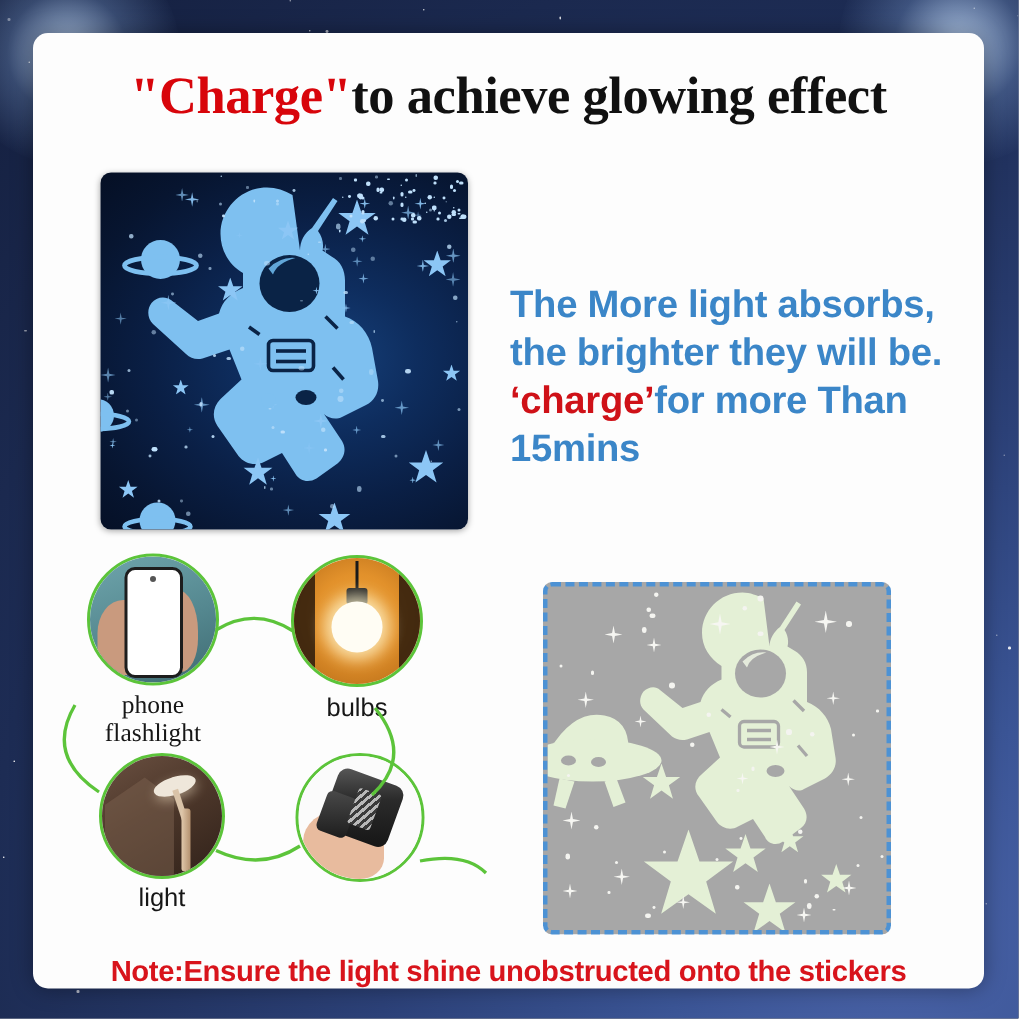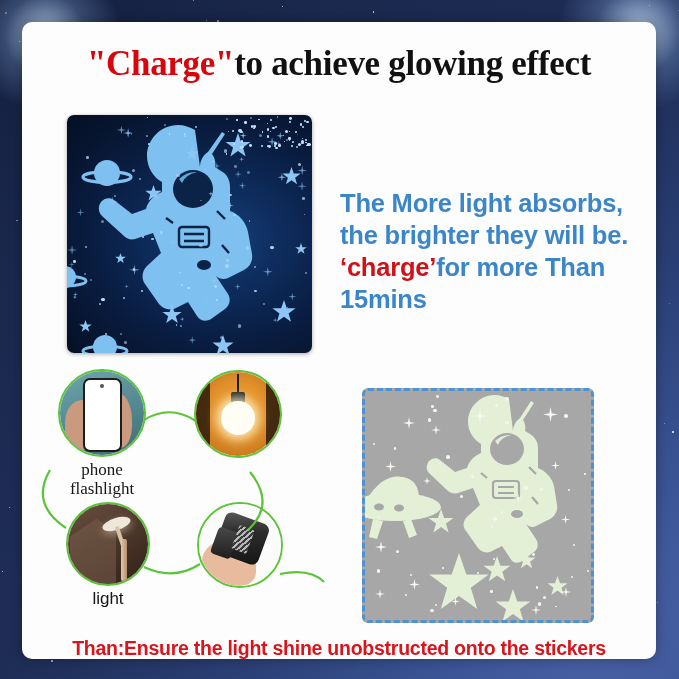"bulbs" div.caption { html: none -> <div> <span>bulbs</span> </div> }
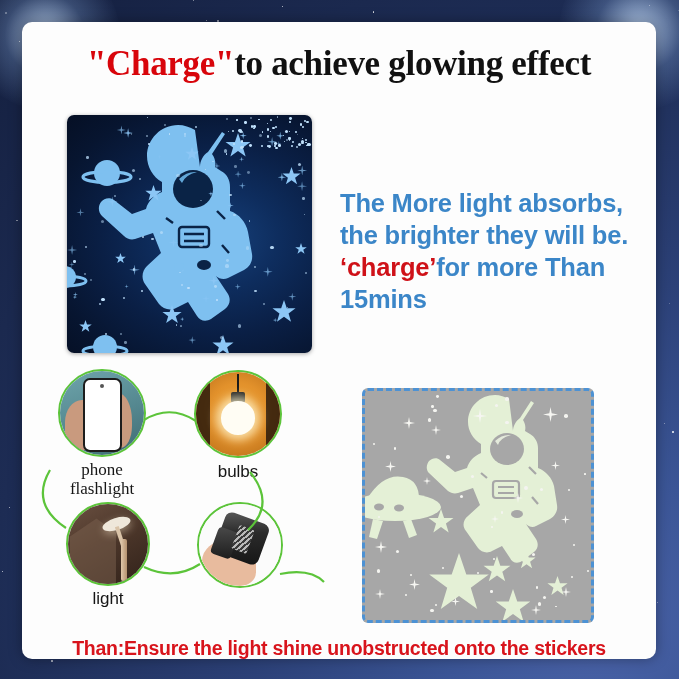"Than:Ensure the light shine unobstructed" div.note { text: Than:Ensure -> Note:Ensure }
